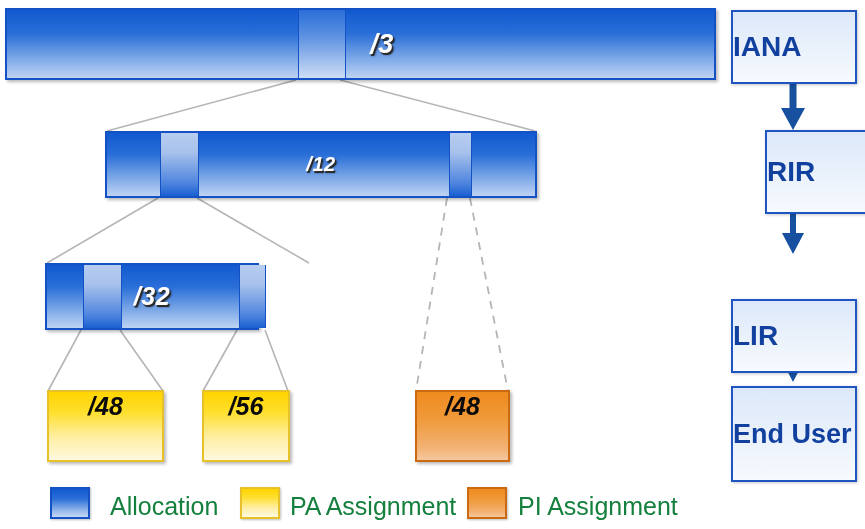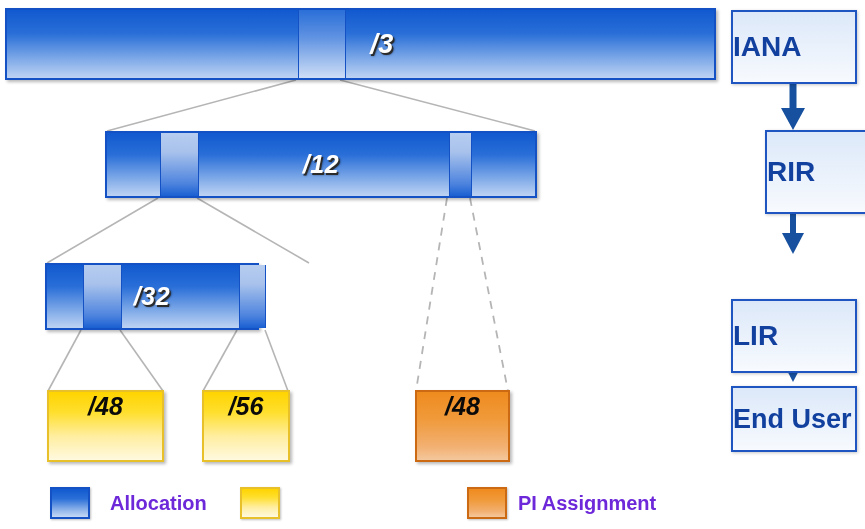"/12" div.bar-label { font-size: 25px -> 20px }
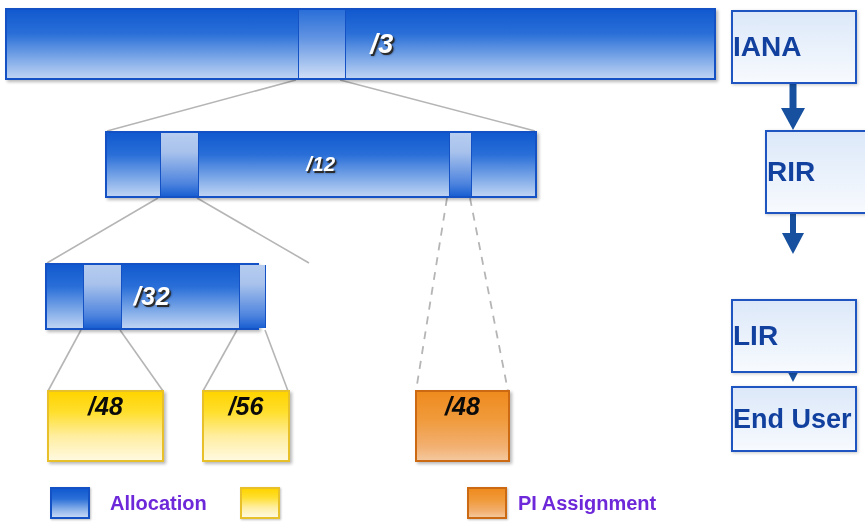"End User" div.fbox { height: 66px -> 96px }
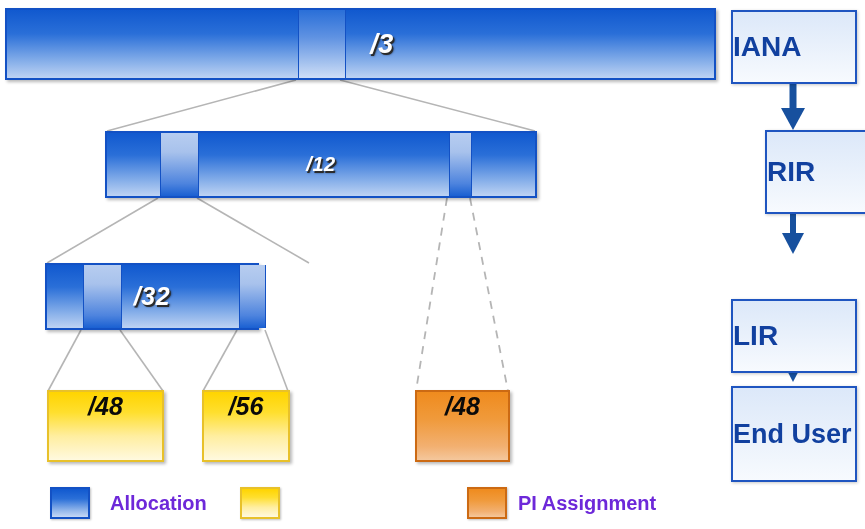"Allocation" .llabel { color: #6d28d9 -> #15803d; font-size: 20px -> 25px; font-weight: bold -> none }
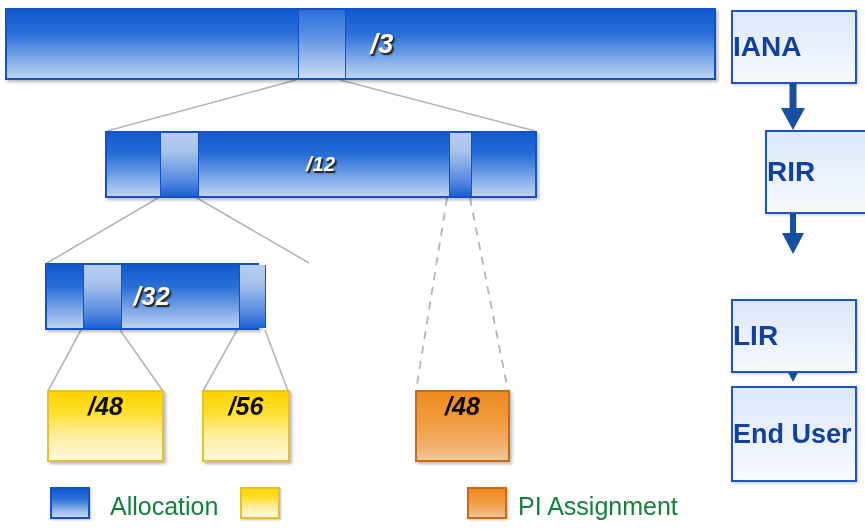"PA Assignment" div.llabel { html: none -> <div>PA Assignment</div> }
